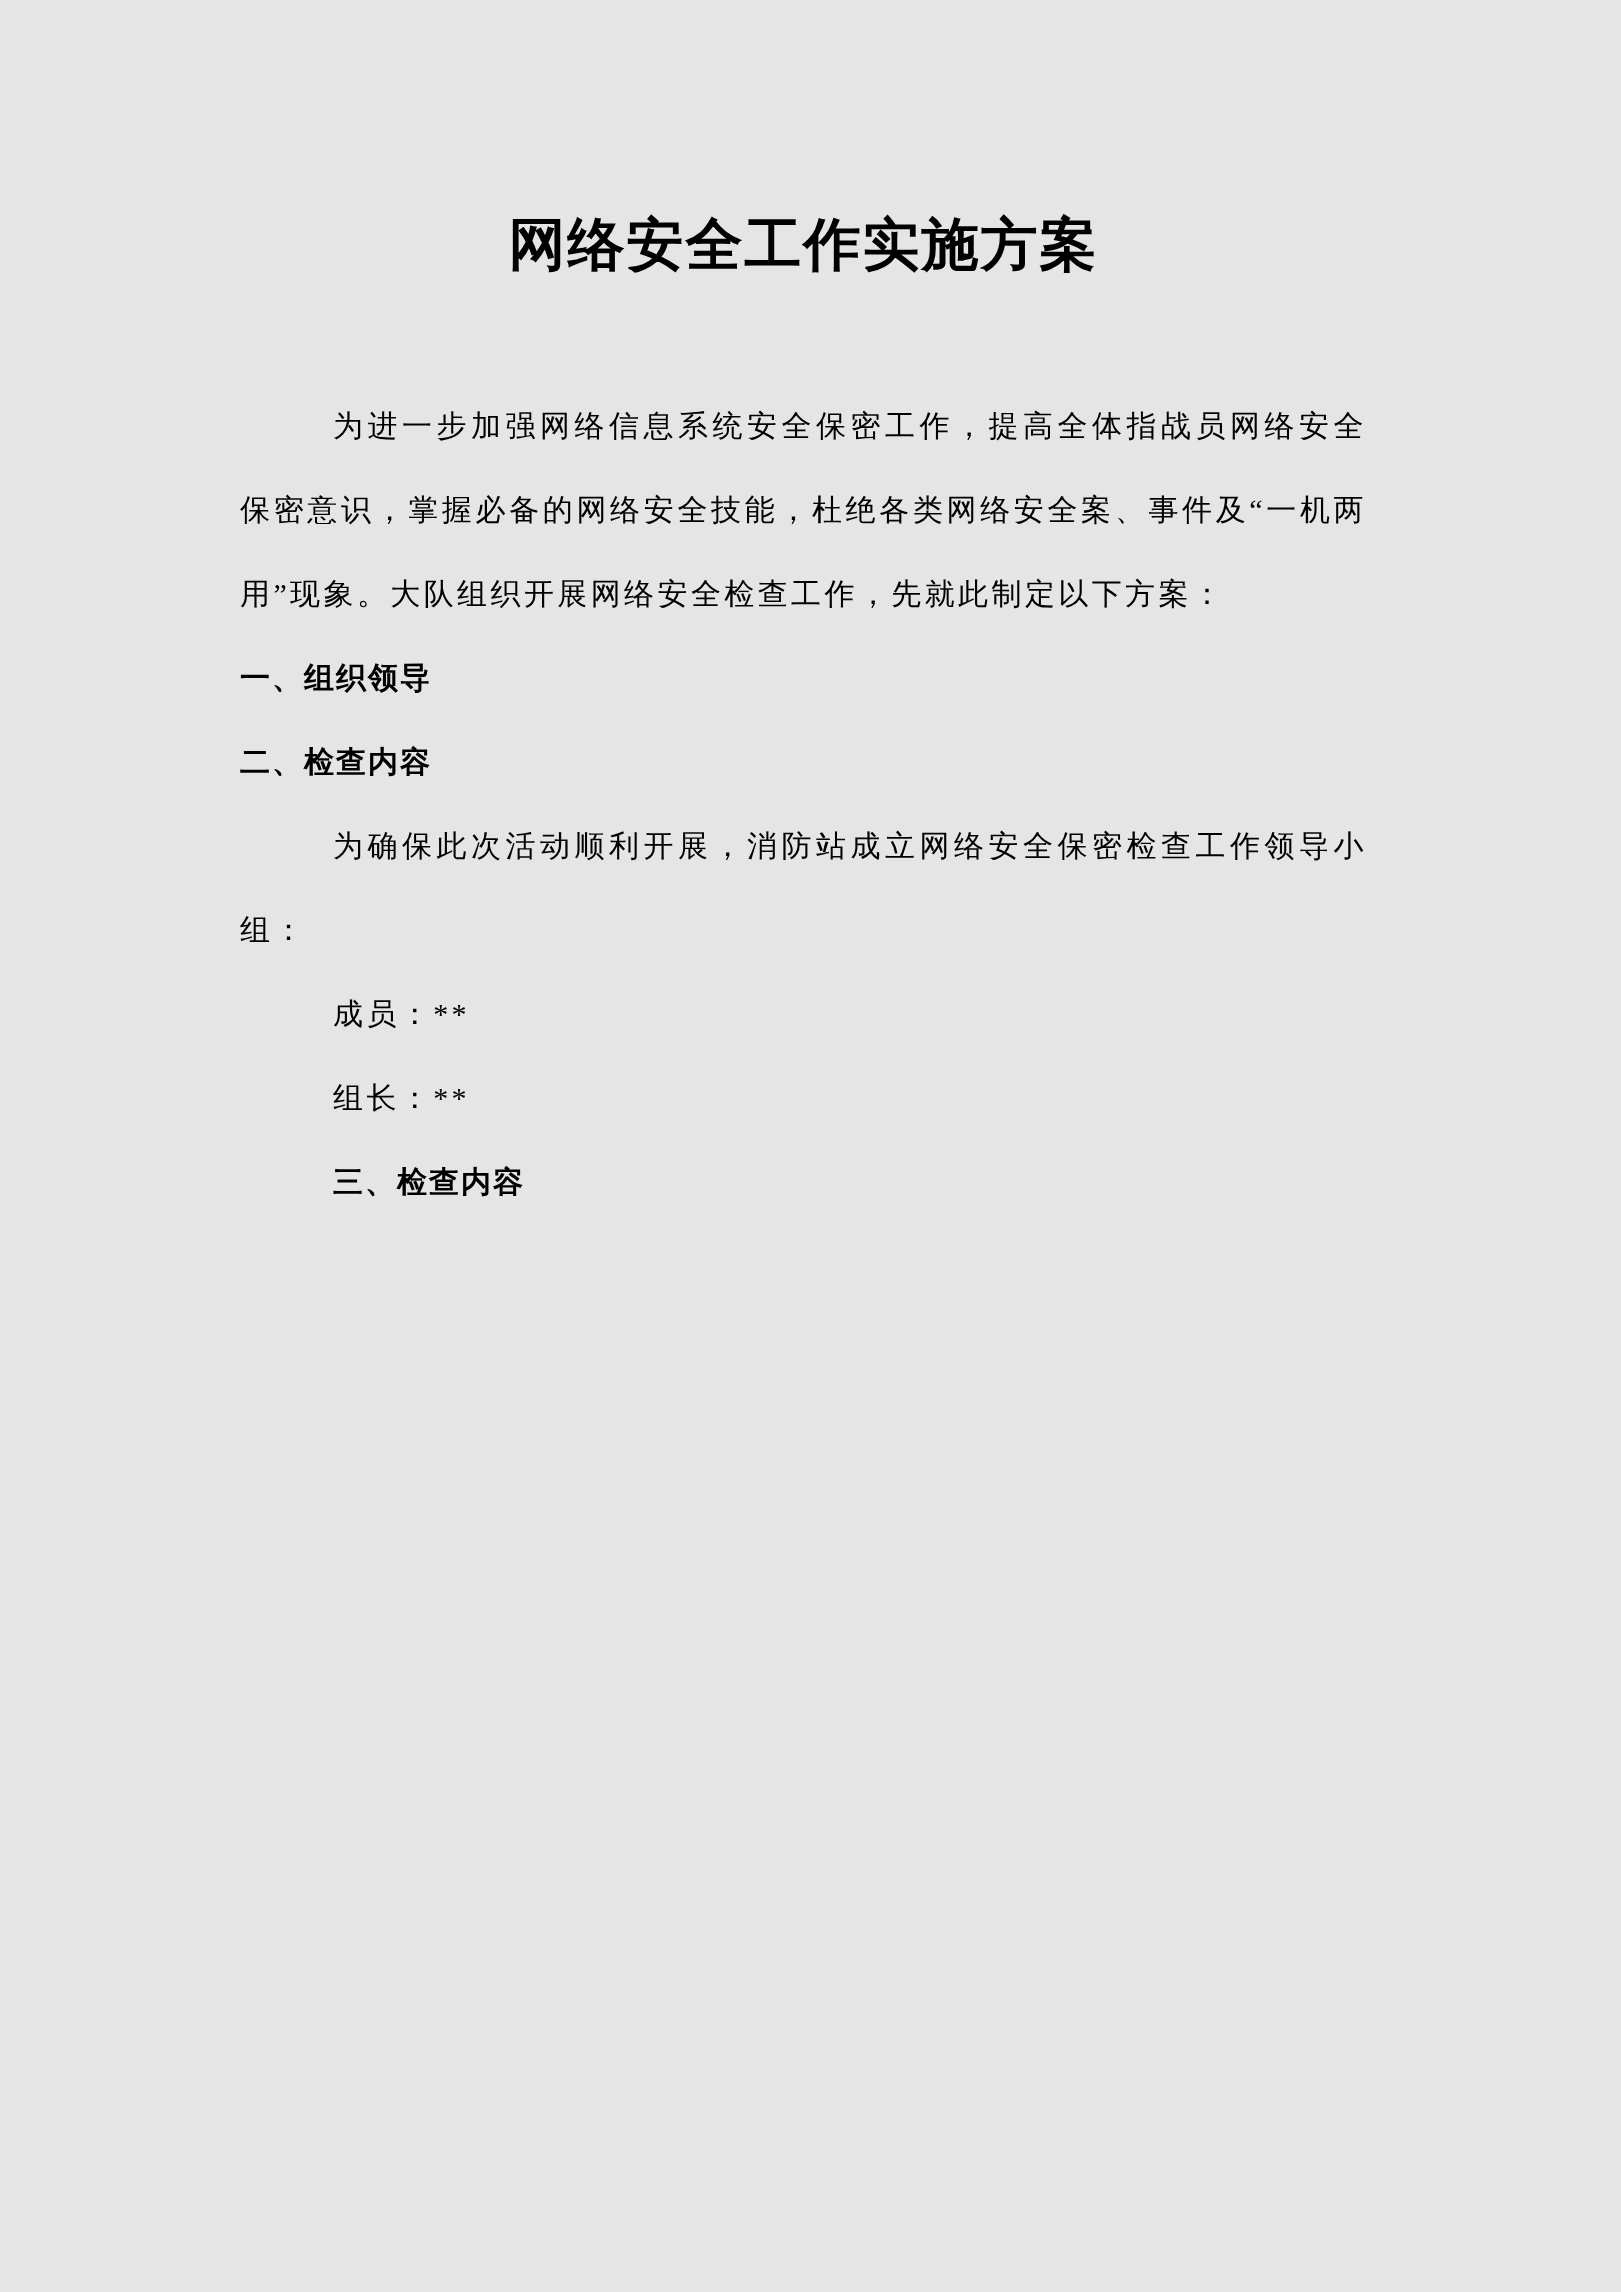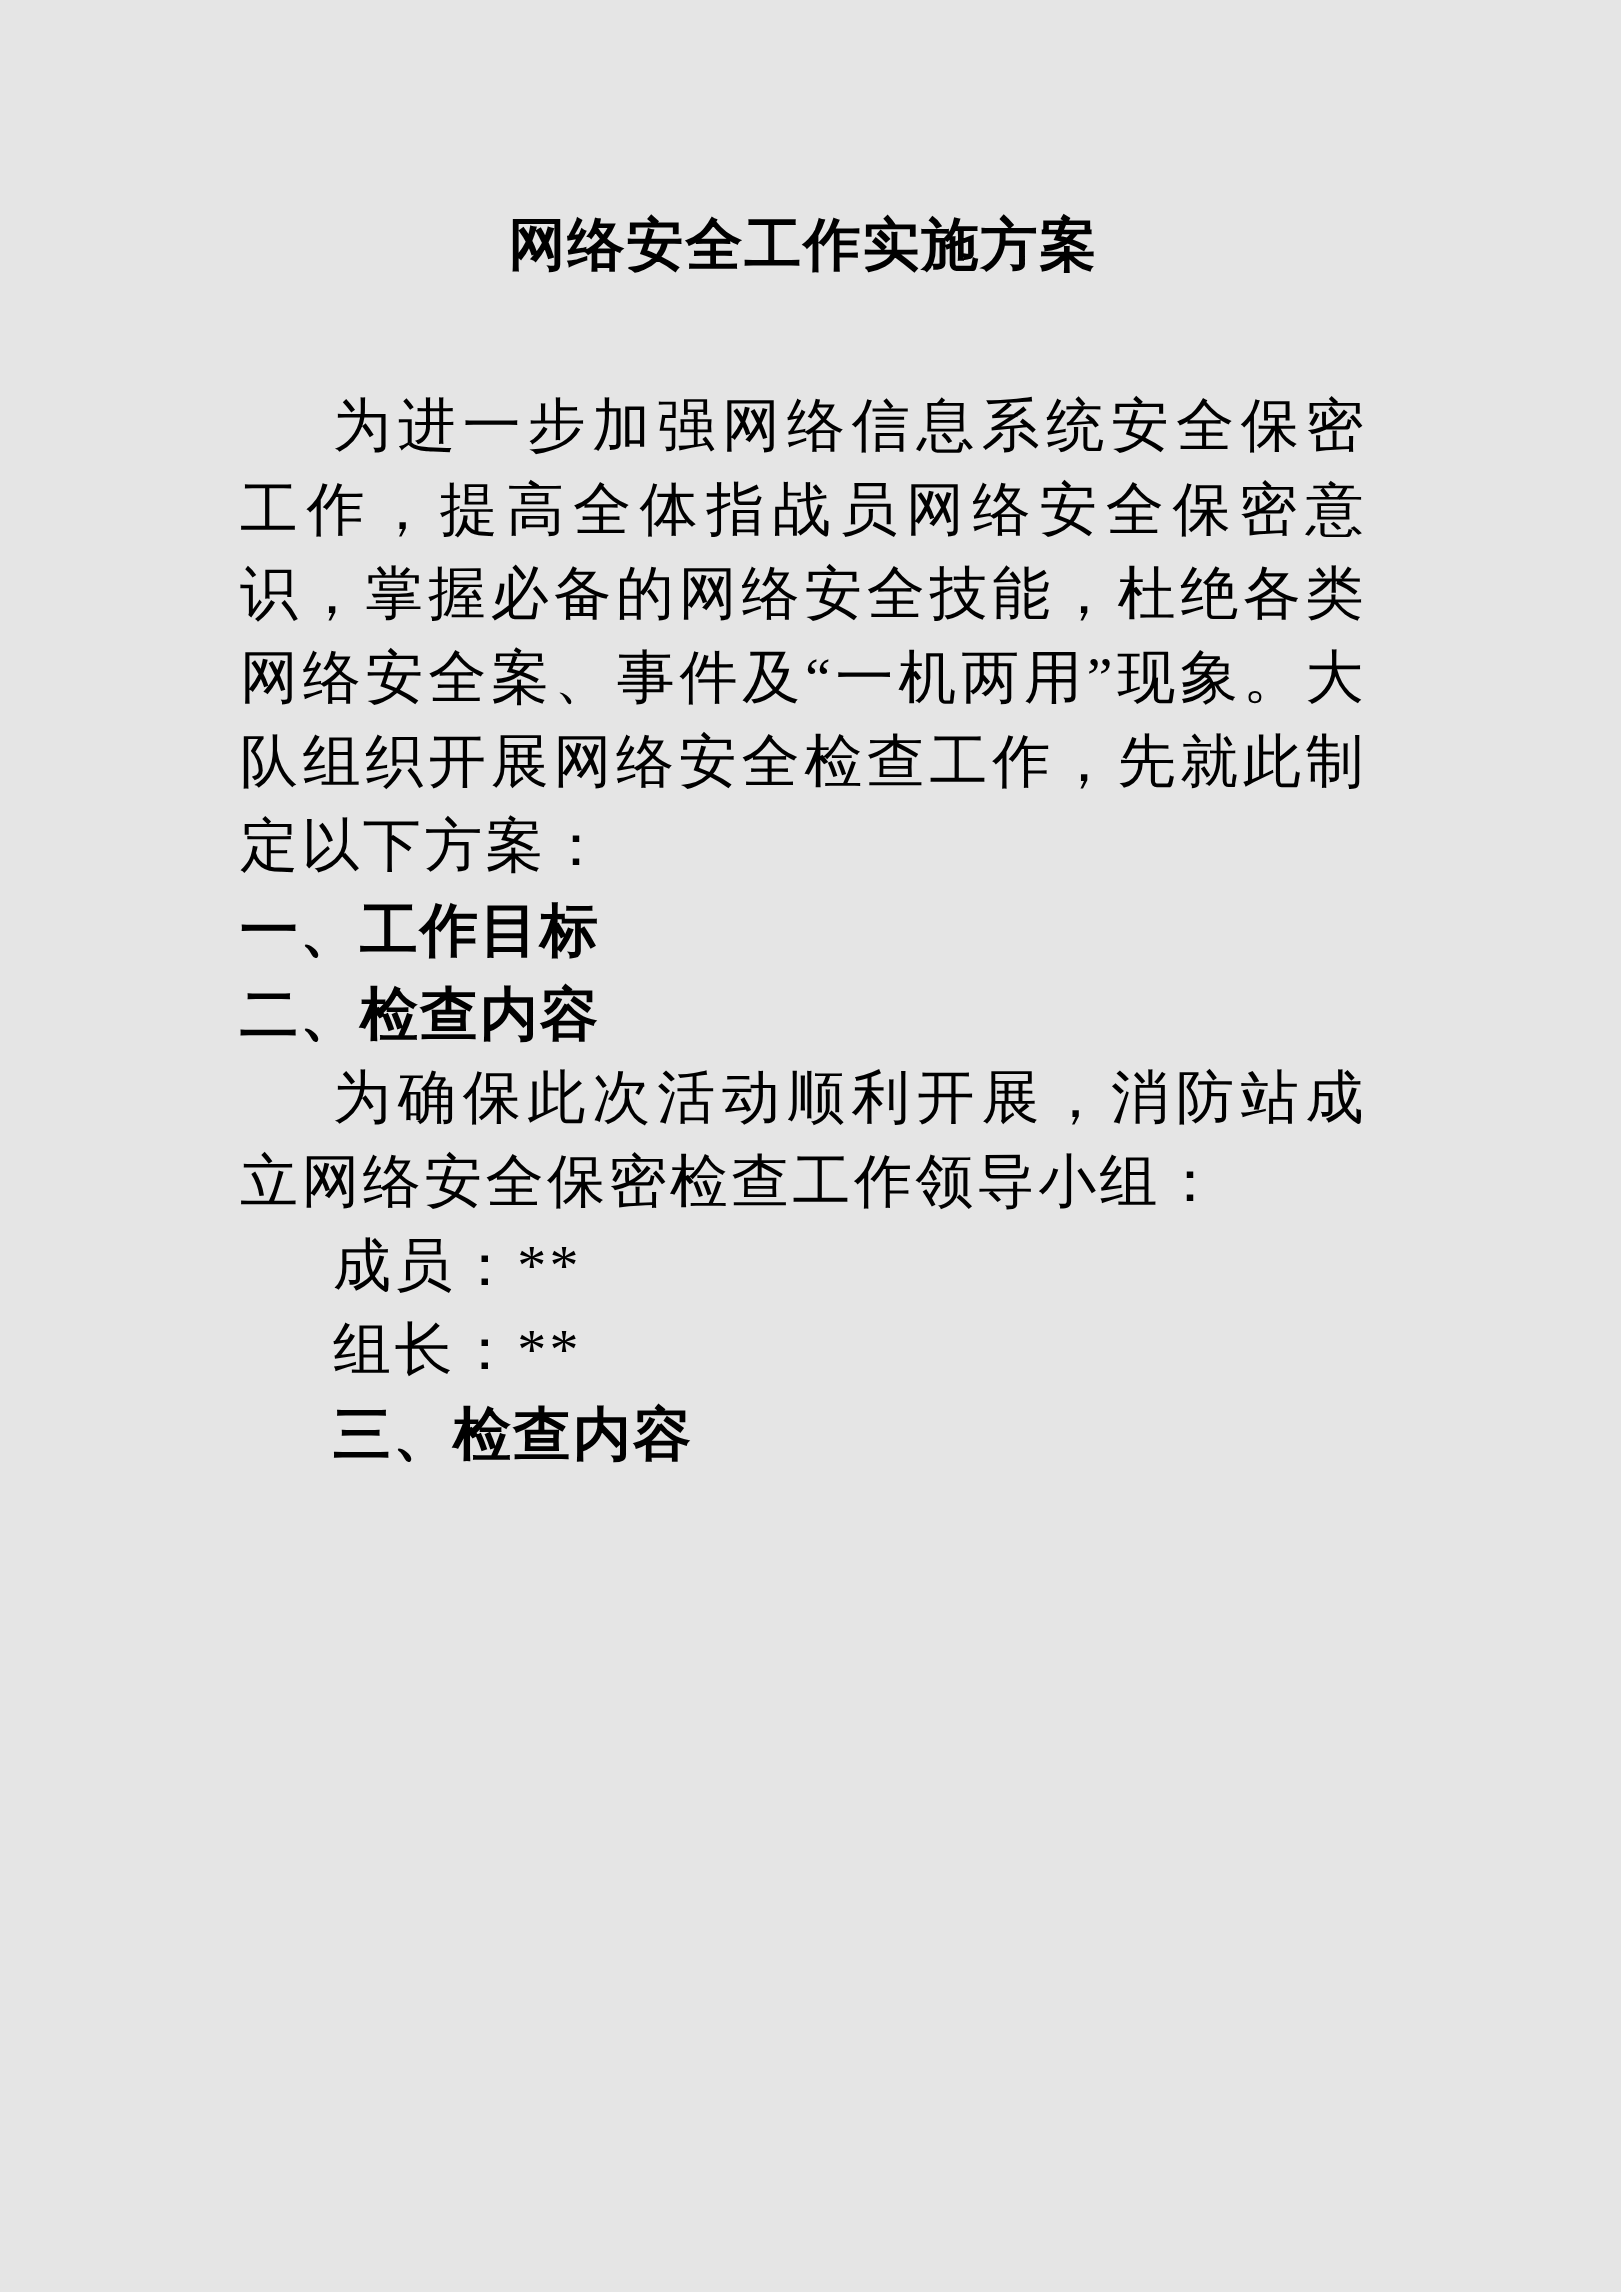"为进一步加强网络信息系统安全保密工作，提高全体指战员网络安全保密意识，掌握必备的" .block { font-size: 58px -> 30px }
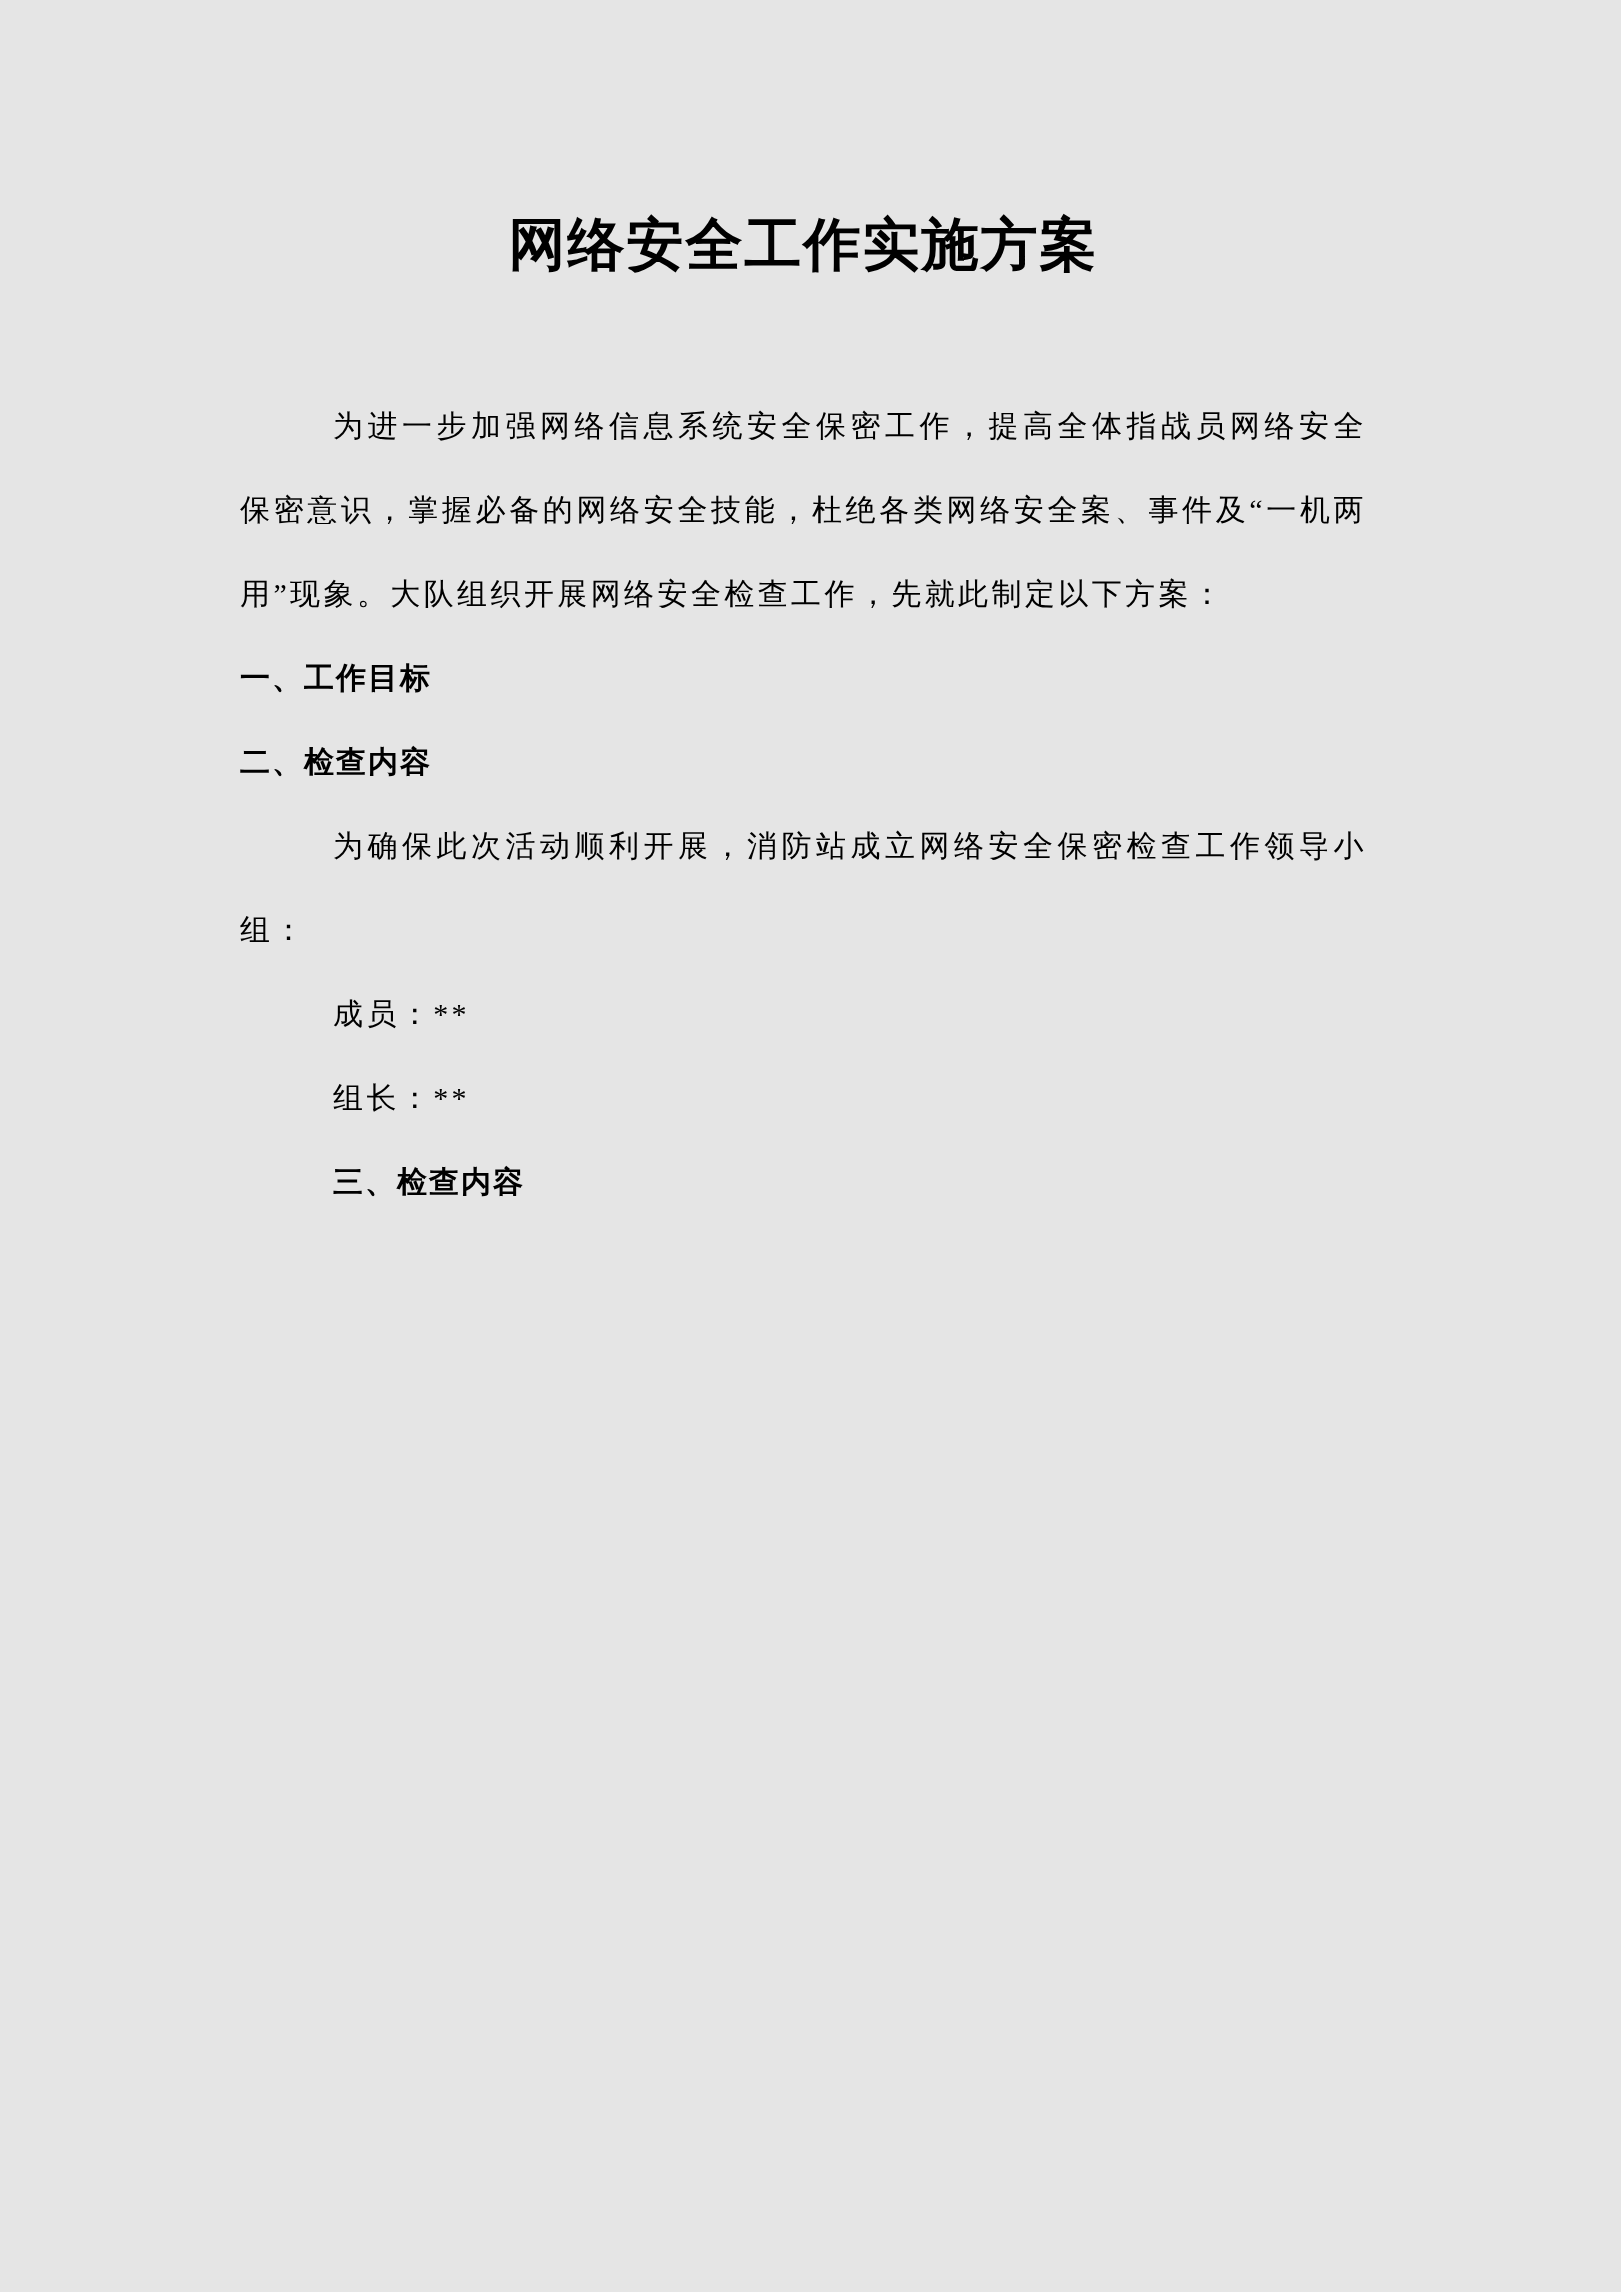"一、工作目标" h2.block { text: 工作目标 -> 组织领导 }
